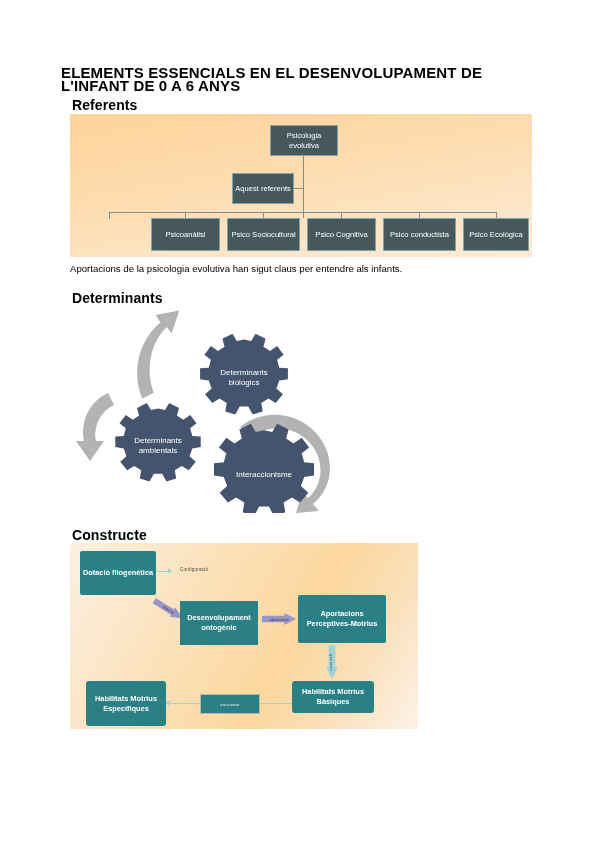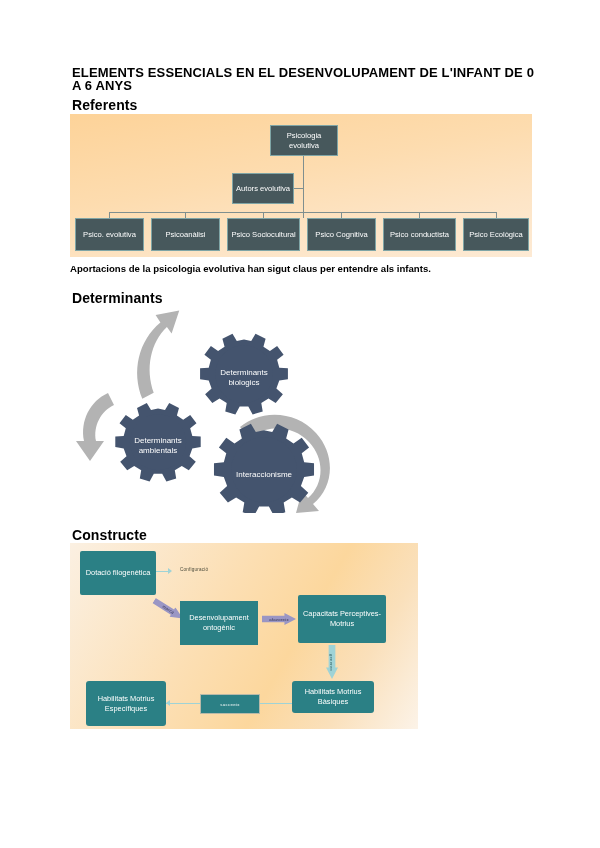"ELEMENTS ESSENCIALS EN EL" .doc-title { font-size: 13px -> 15px; left: 72px -> 61px }
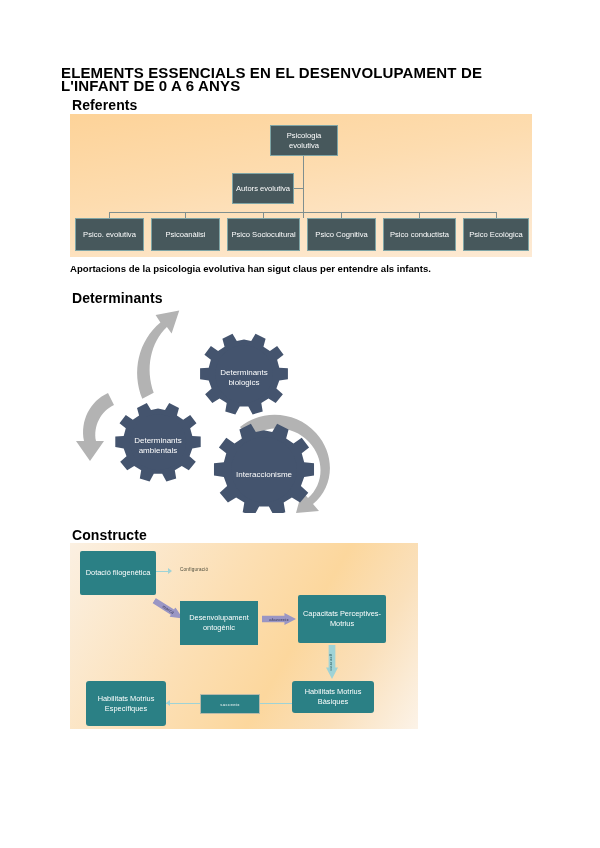"Autors evolutiva" div.tnode { text: Autors evolutiva -> Aquest referents }
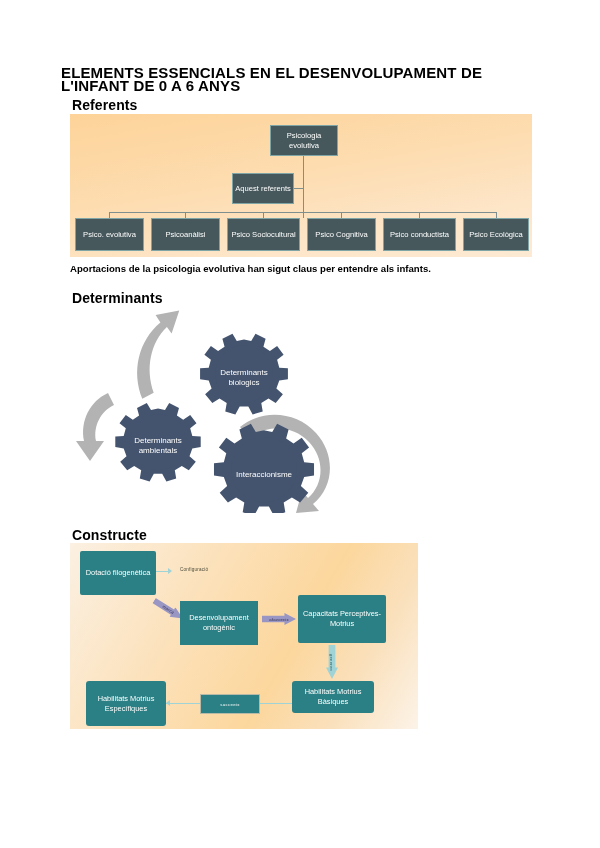"Psico. evolutiva" div.tnode { html: <div>Psico. evolutiva</div> -> none }
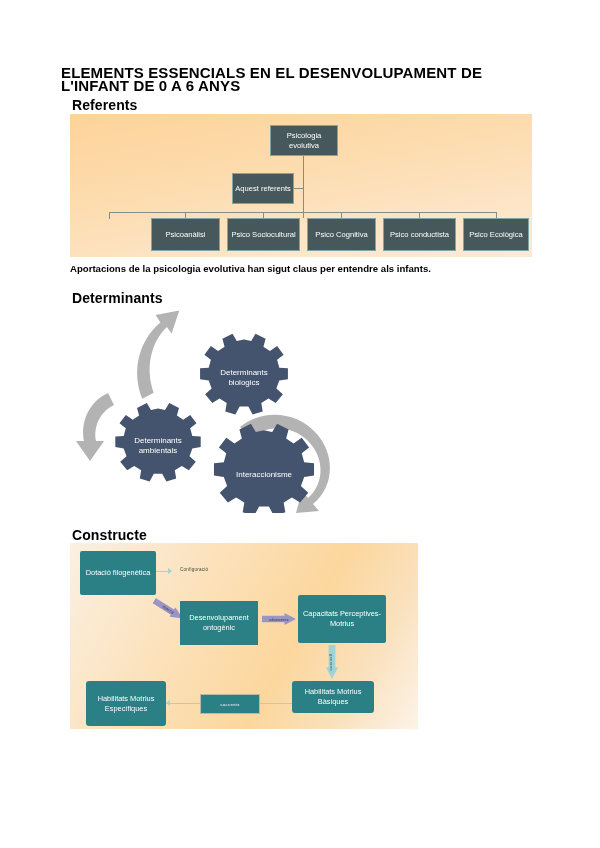"Aportacions de la psicologia evolutiva" #caption-referents { font-weight: bold -> none }
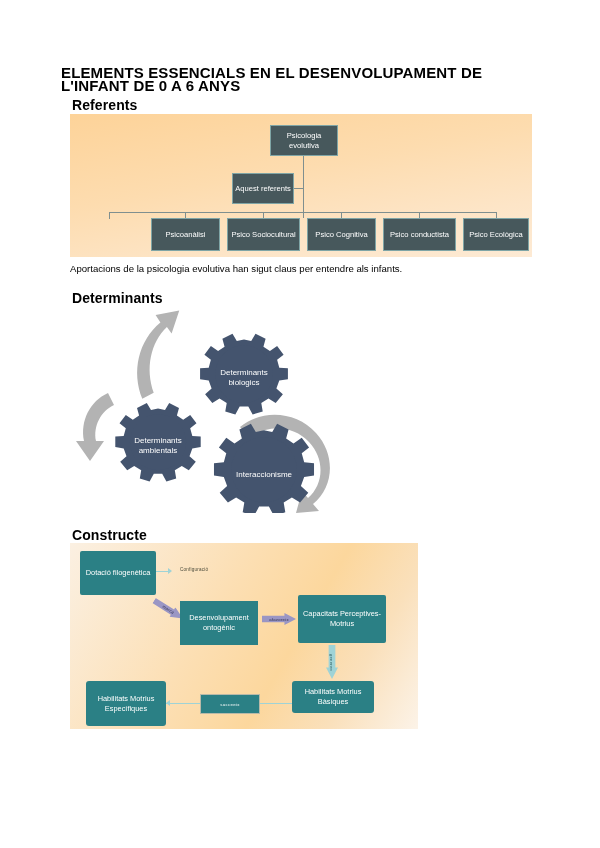"Dotació filogenètica" .cbox { font-weight: none -> bold }
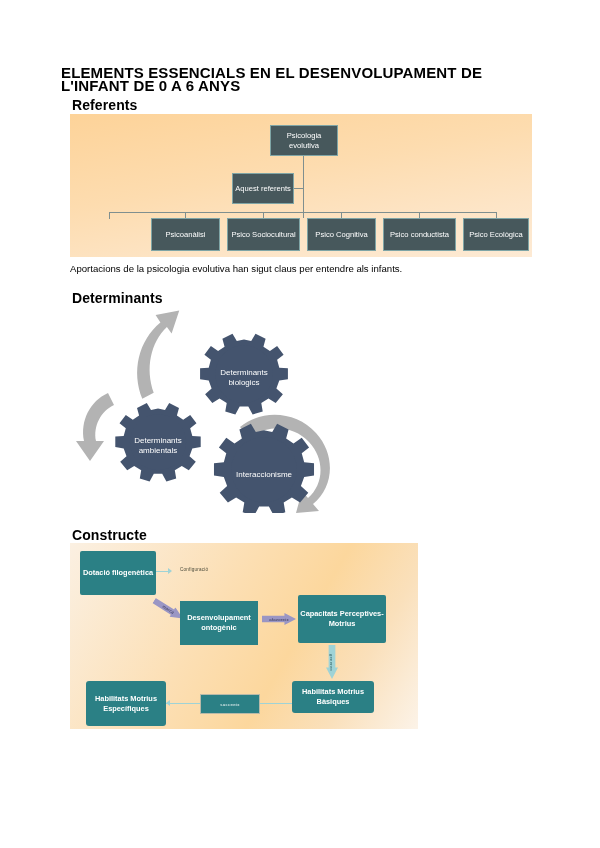"Capacitats Perceptives-Motrius" div.cbox { text: Capacitats -> Aportacions }
